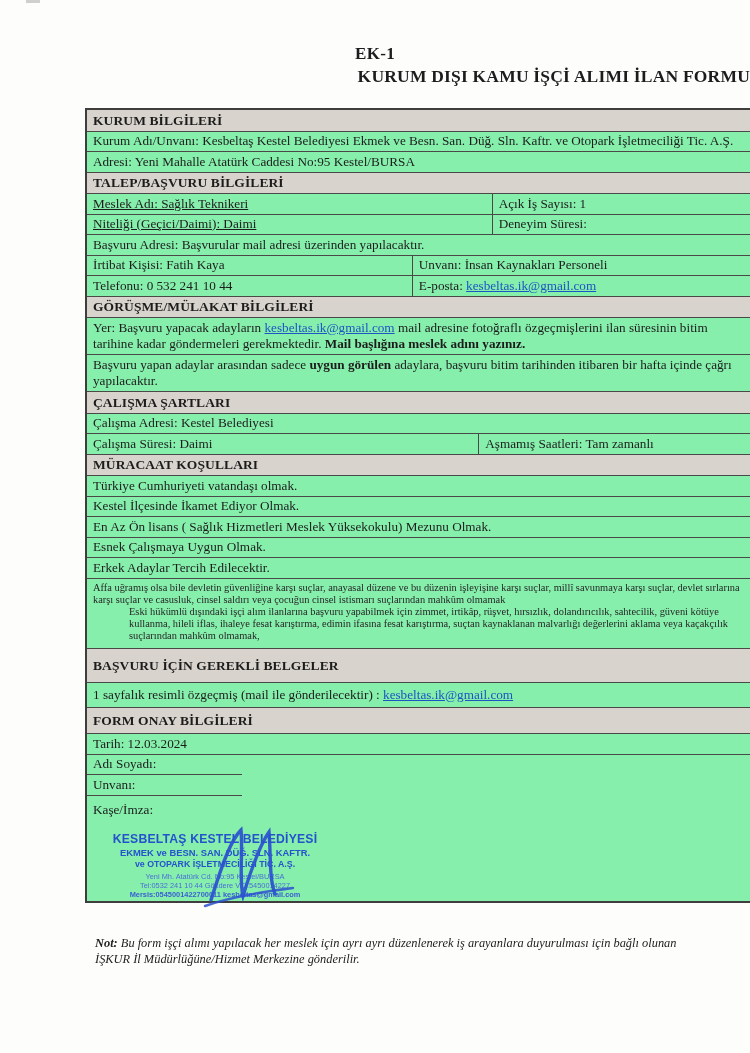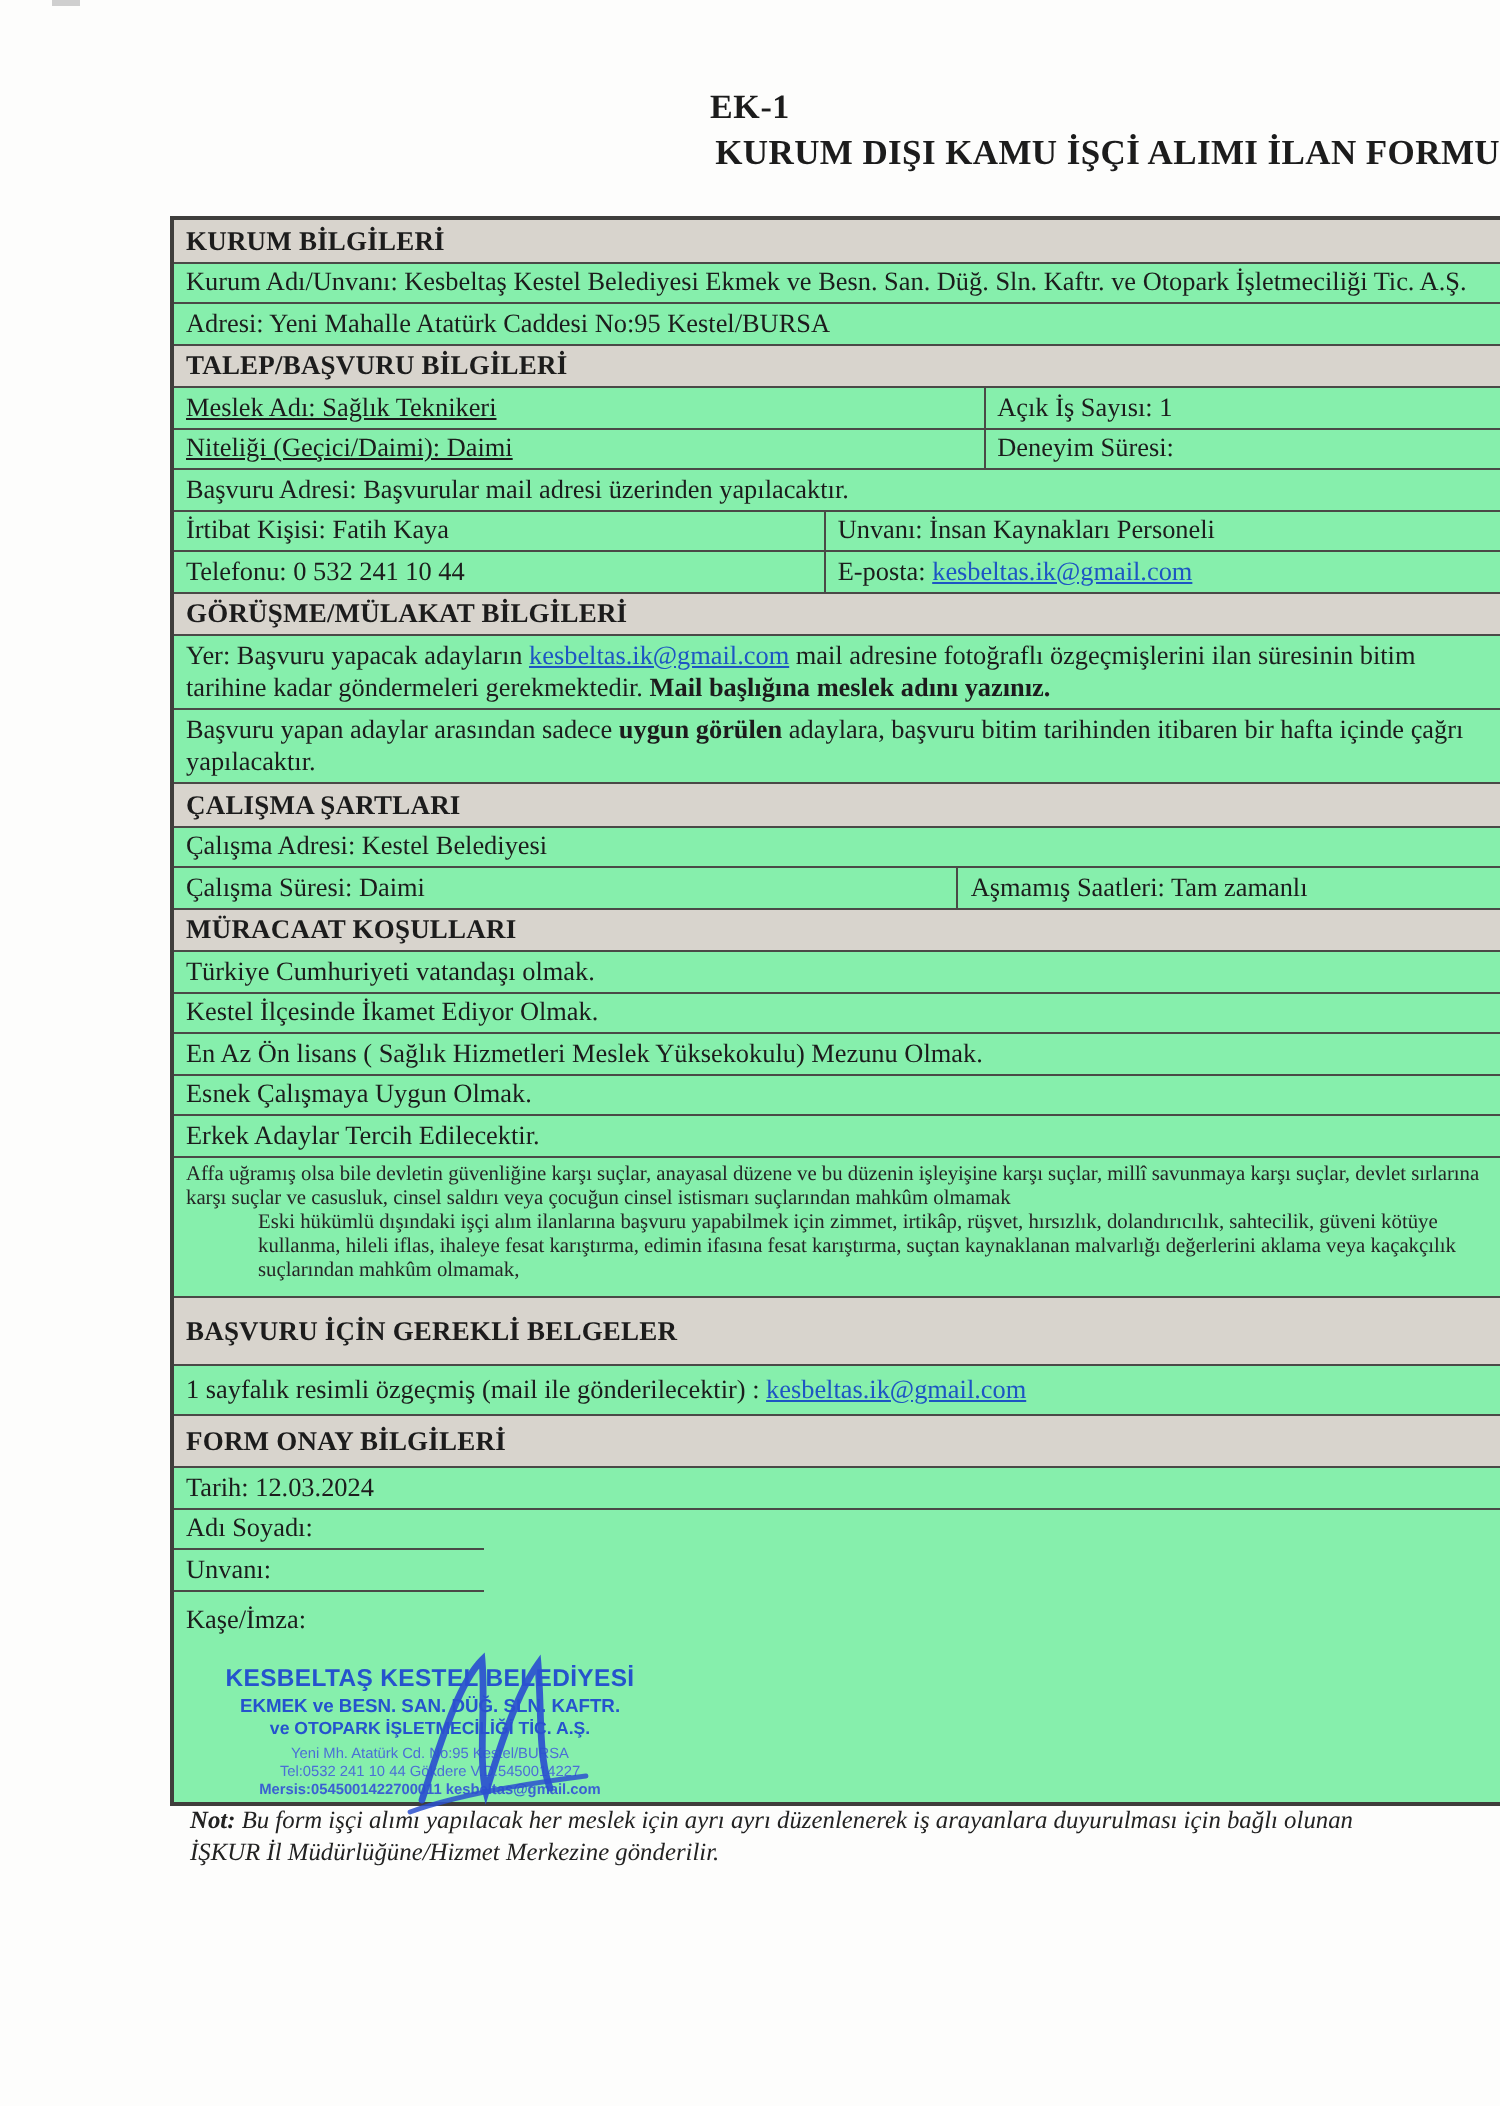"Not: Bu form işçi alımı" .note { top: 903px -> 936px }
